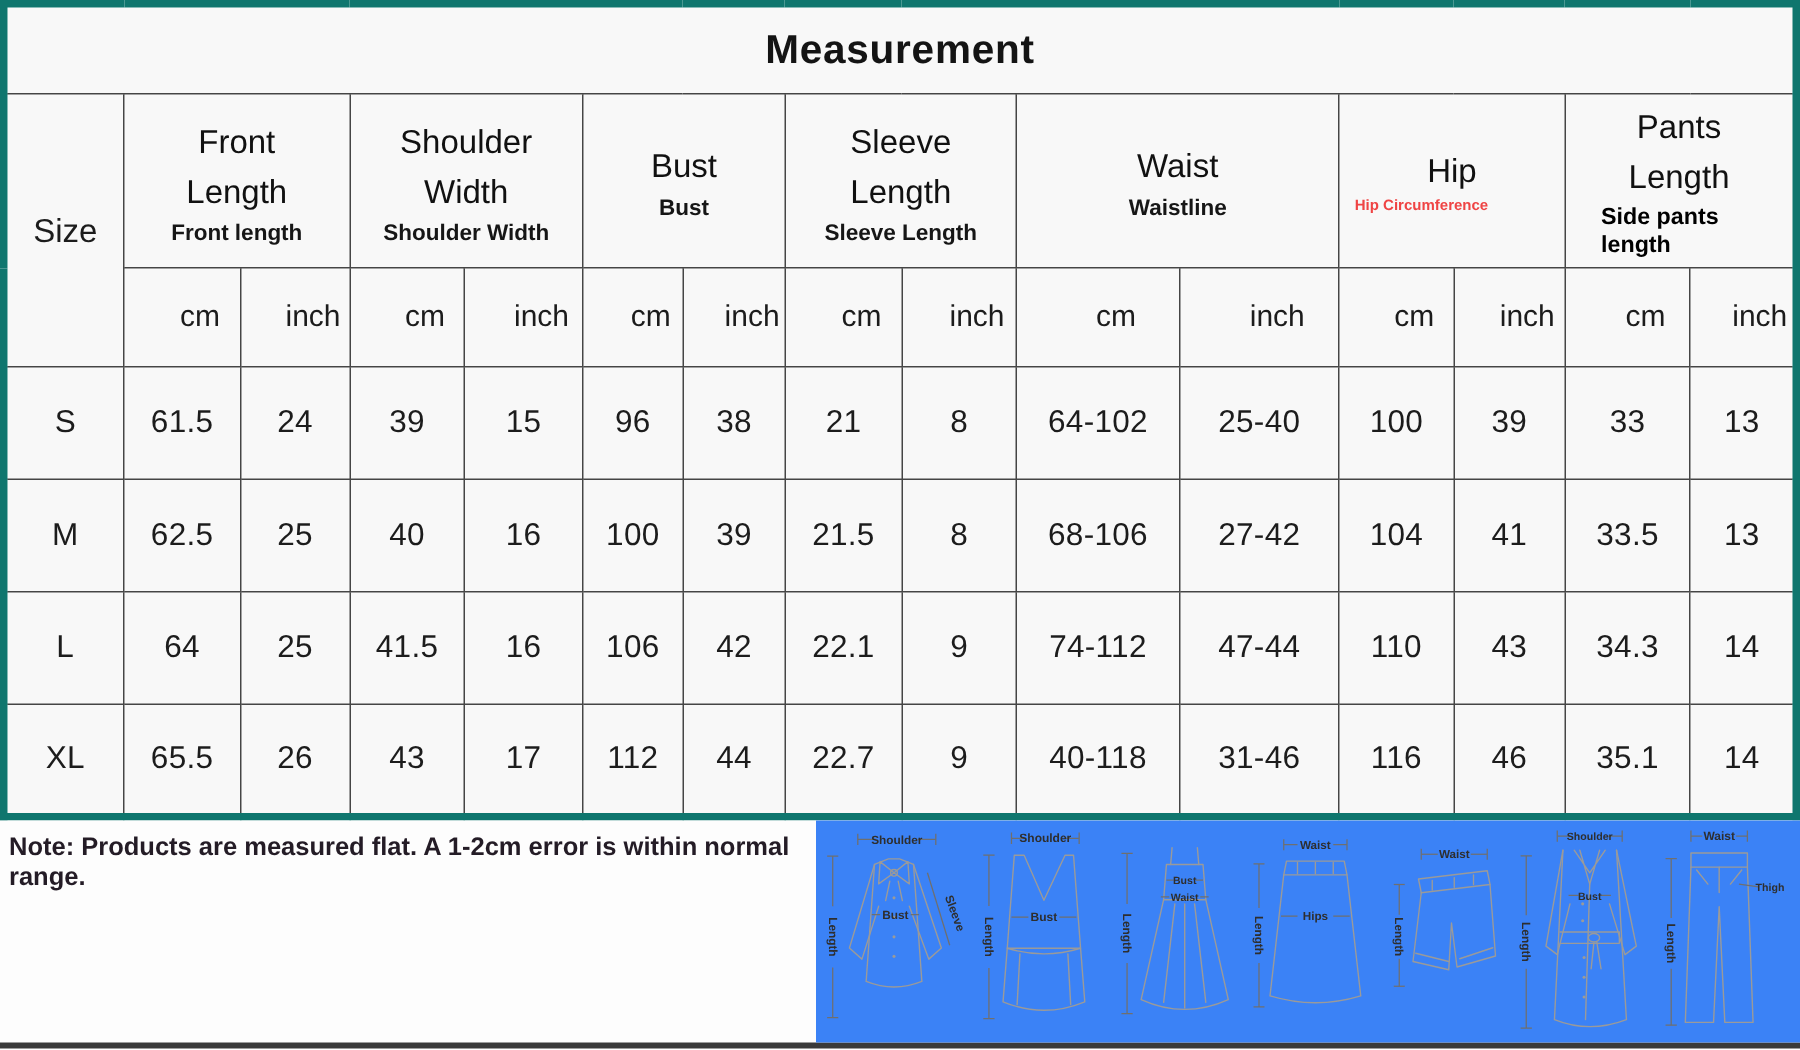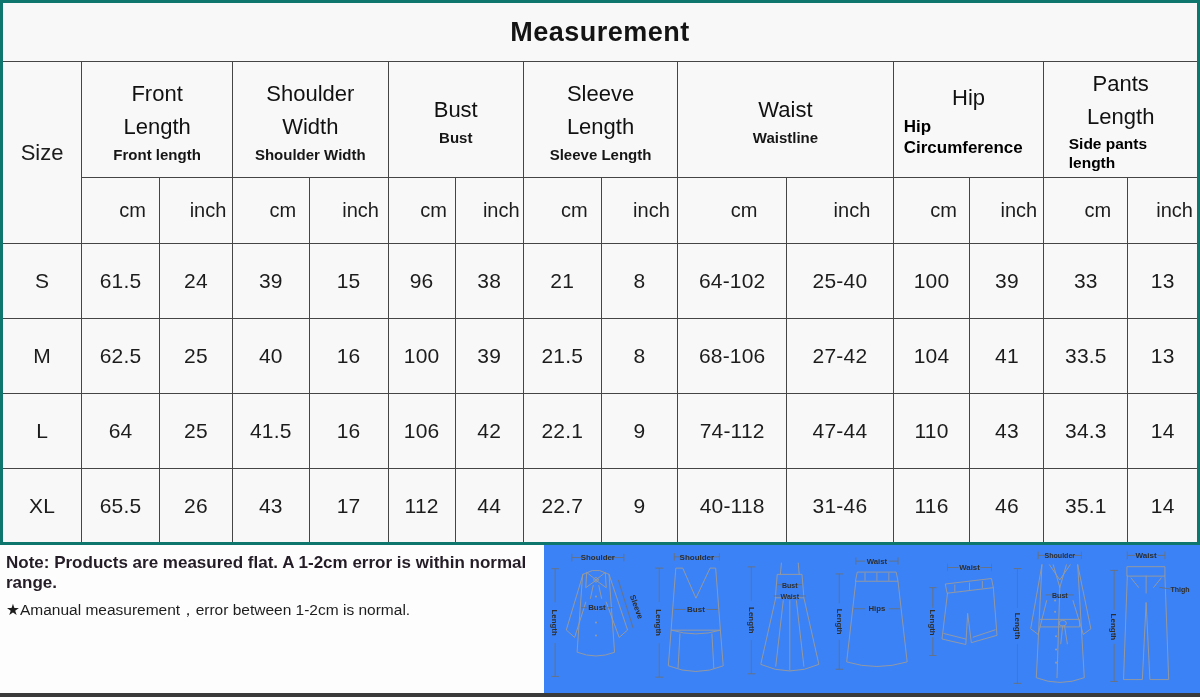"Measurement" table.size-table { border: 3px solid #0f766e -> 5px solid #0f766e }
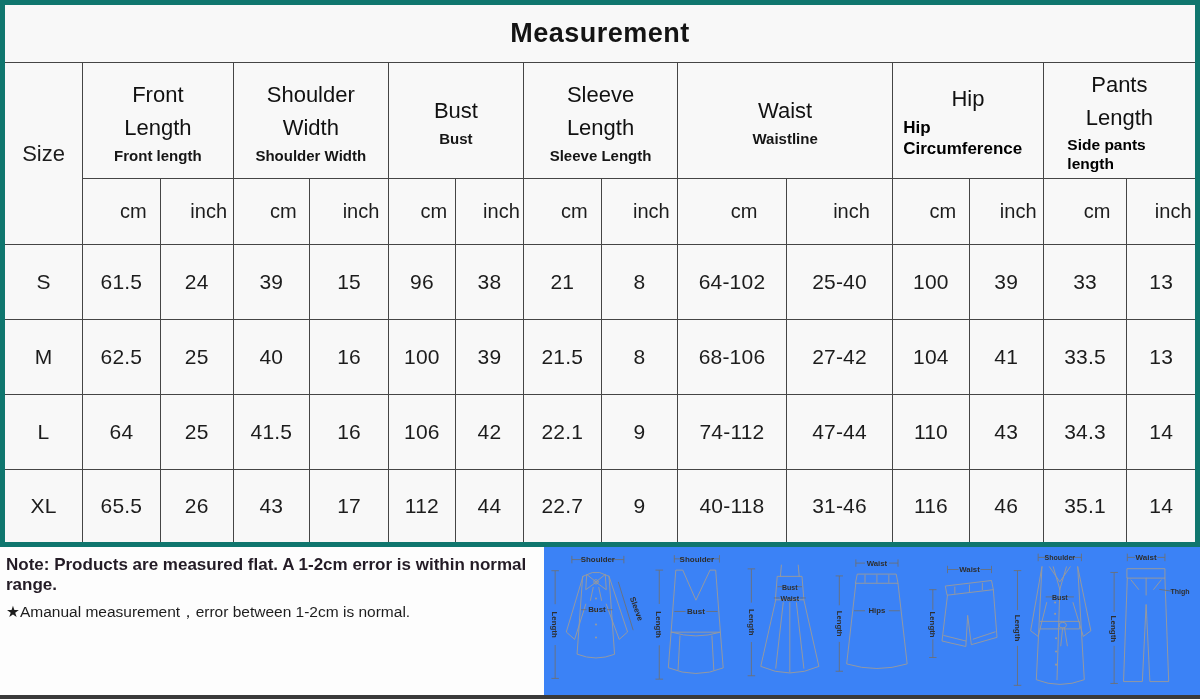"Hip Circumference" .hsub-hip { color: #000000 -> #ef4444; font-size: 17px -> 10px }
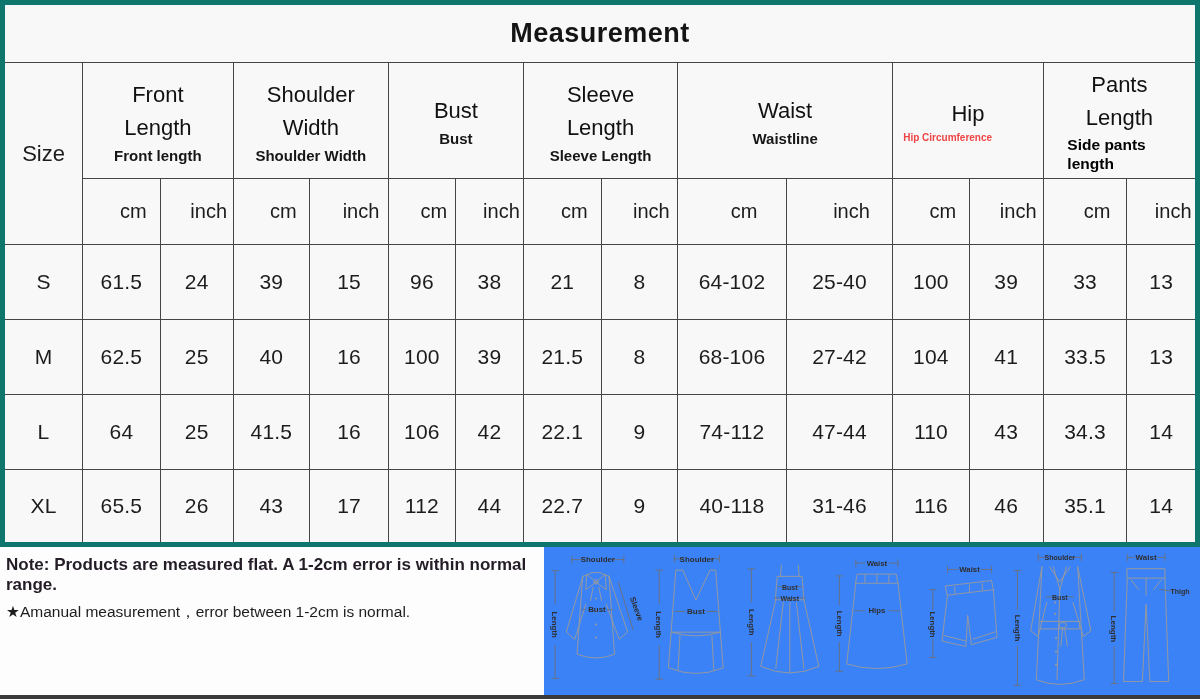"★Amanual measurement，error between 1-2cm" div.note-line2 { html: <div>★Amanual measurement，error between 1-2cm is normal.</div> -> none }
